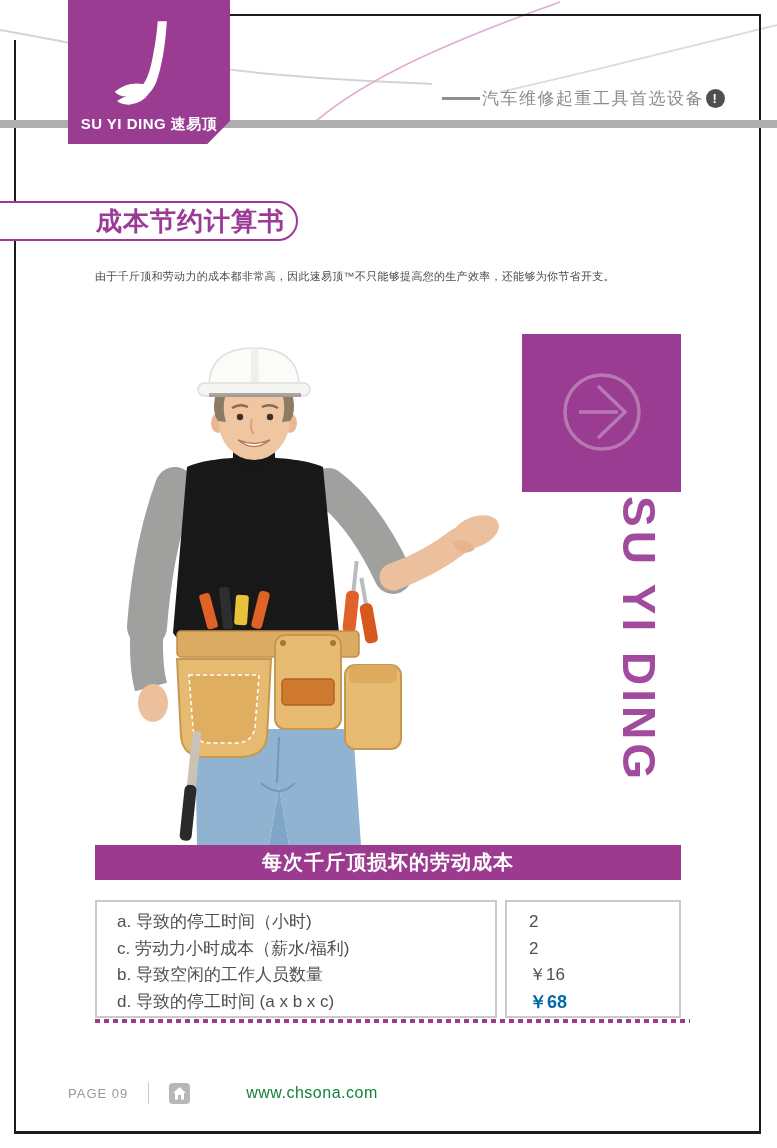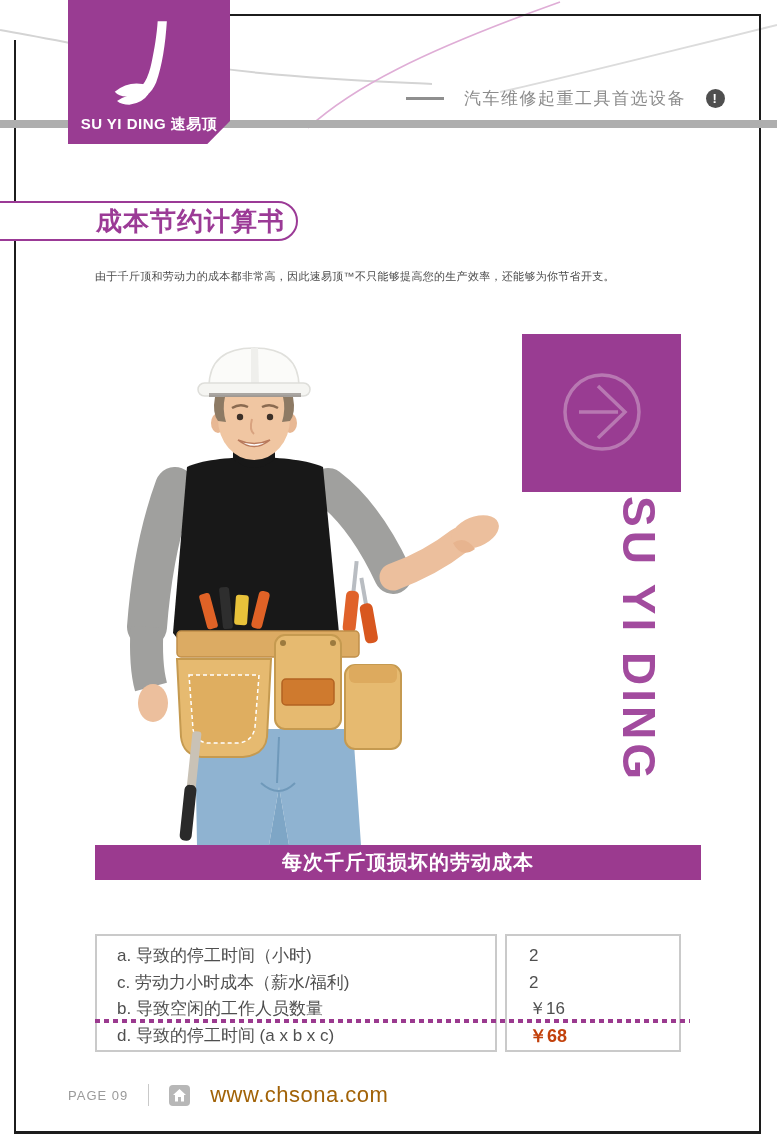"汽车维修起重工具首选设备" .tagline { gap: 20px -> 2px }
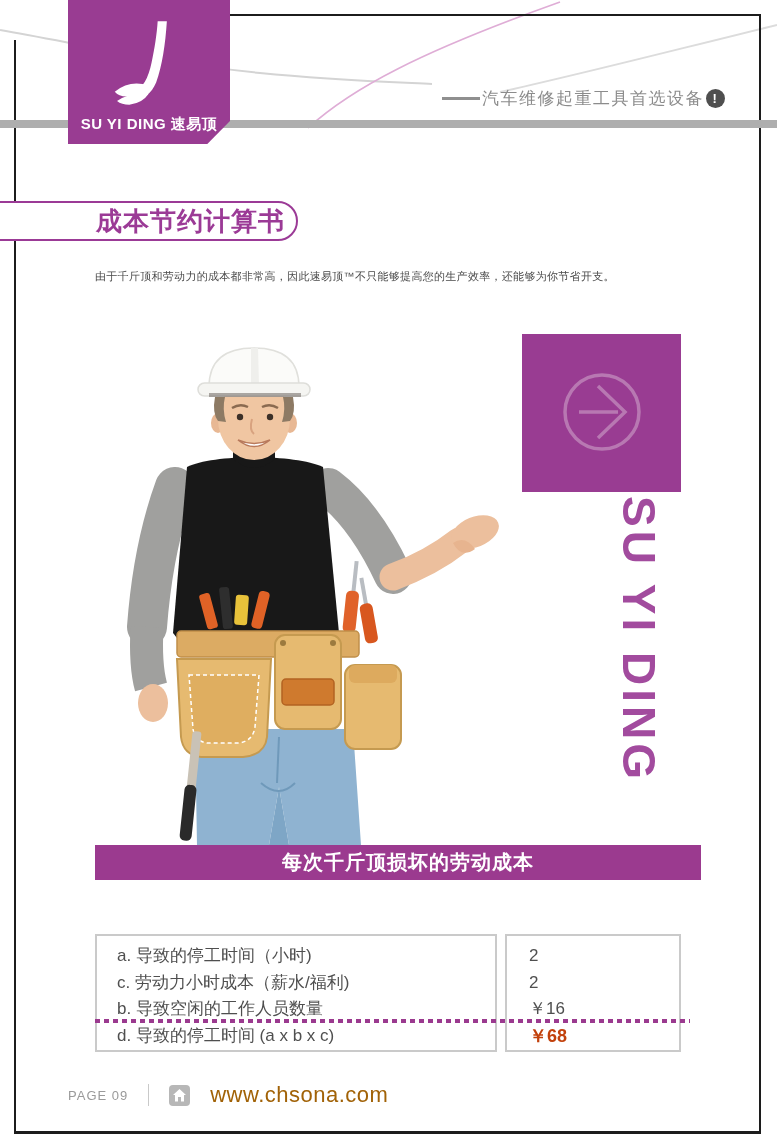"每次千斤顶损坏的劳动成本" .banner { padding-left: 20px -> none }
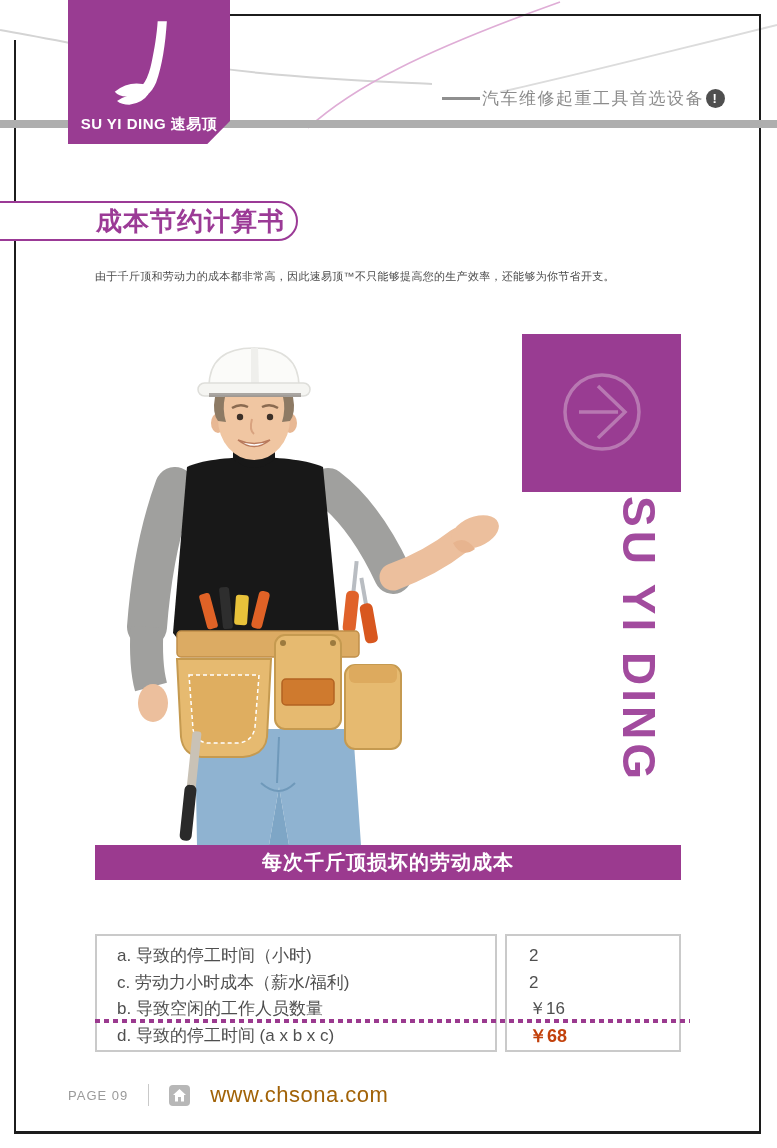"a. 导致的停工时间（小时)" .tbl-box { top: 934px -> 900px }
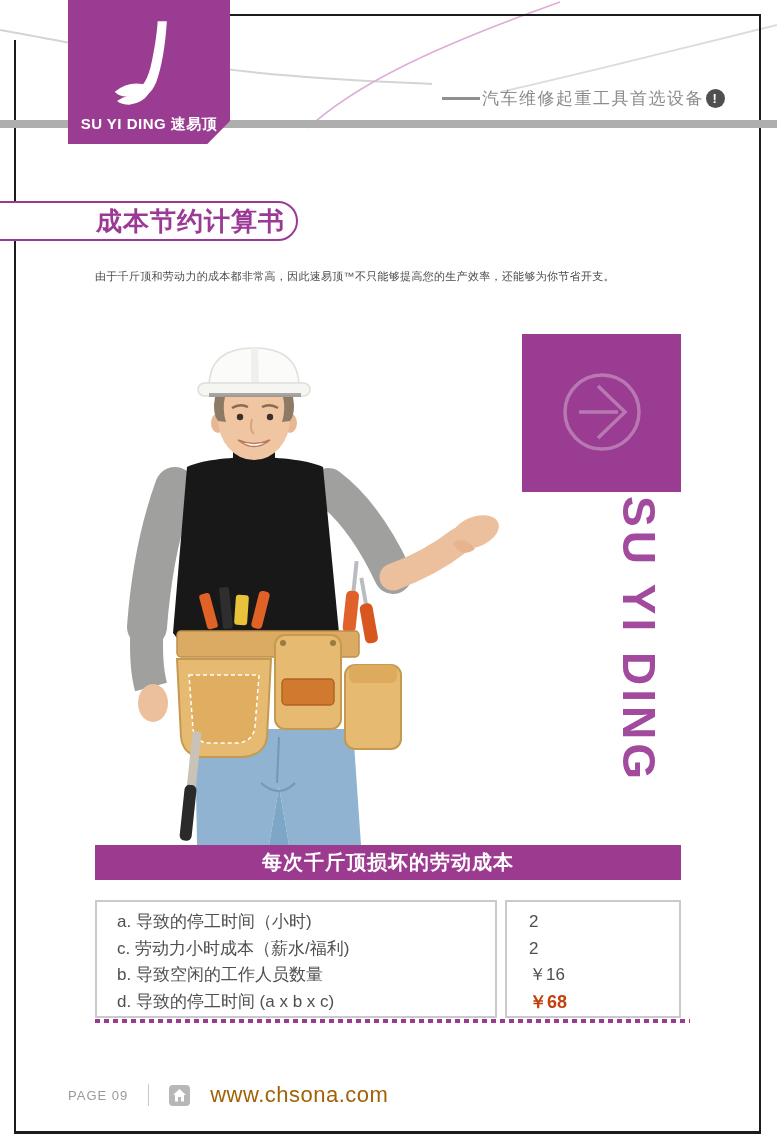"￥68" .tbl-row.total { color: #c2410c -> #0369a1 }
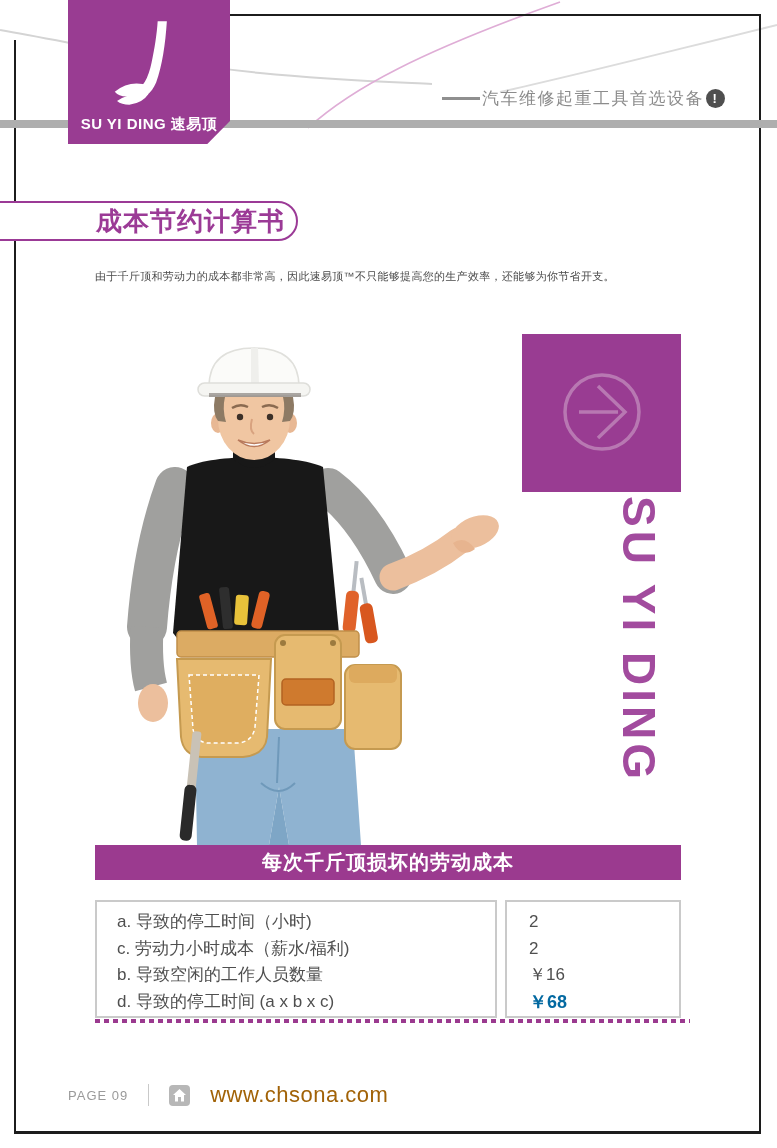"www.chsona.com" .website { color: #a16207 -> #15803d; font-size: 22px -> 16px; margin-left: none -> 36px }
